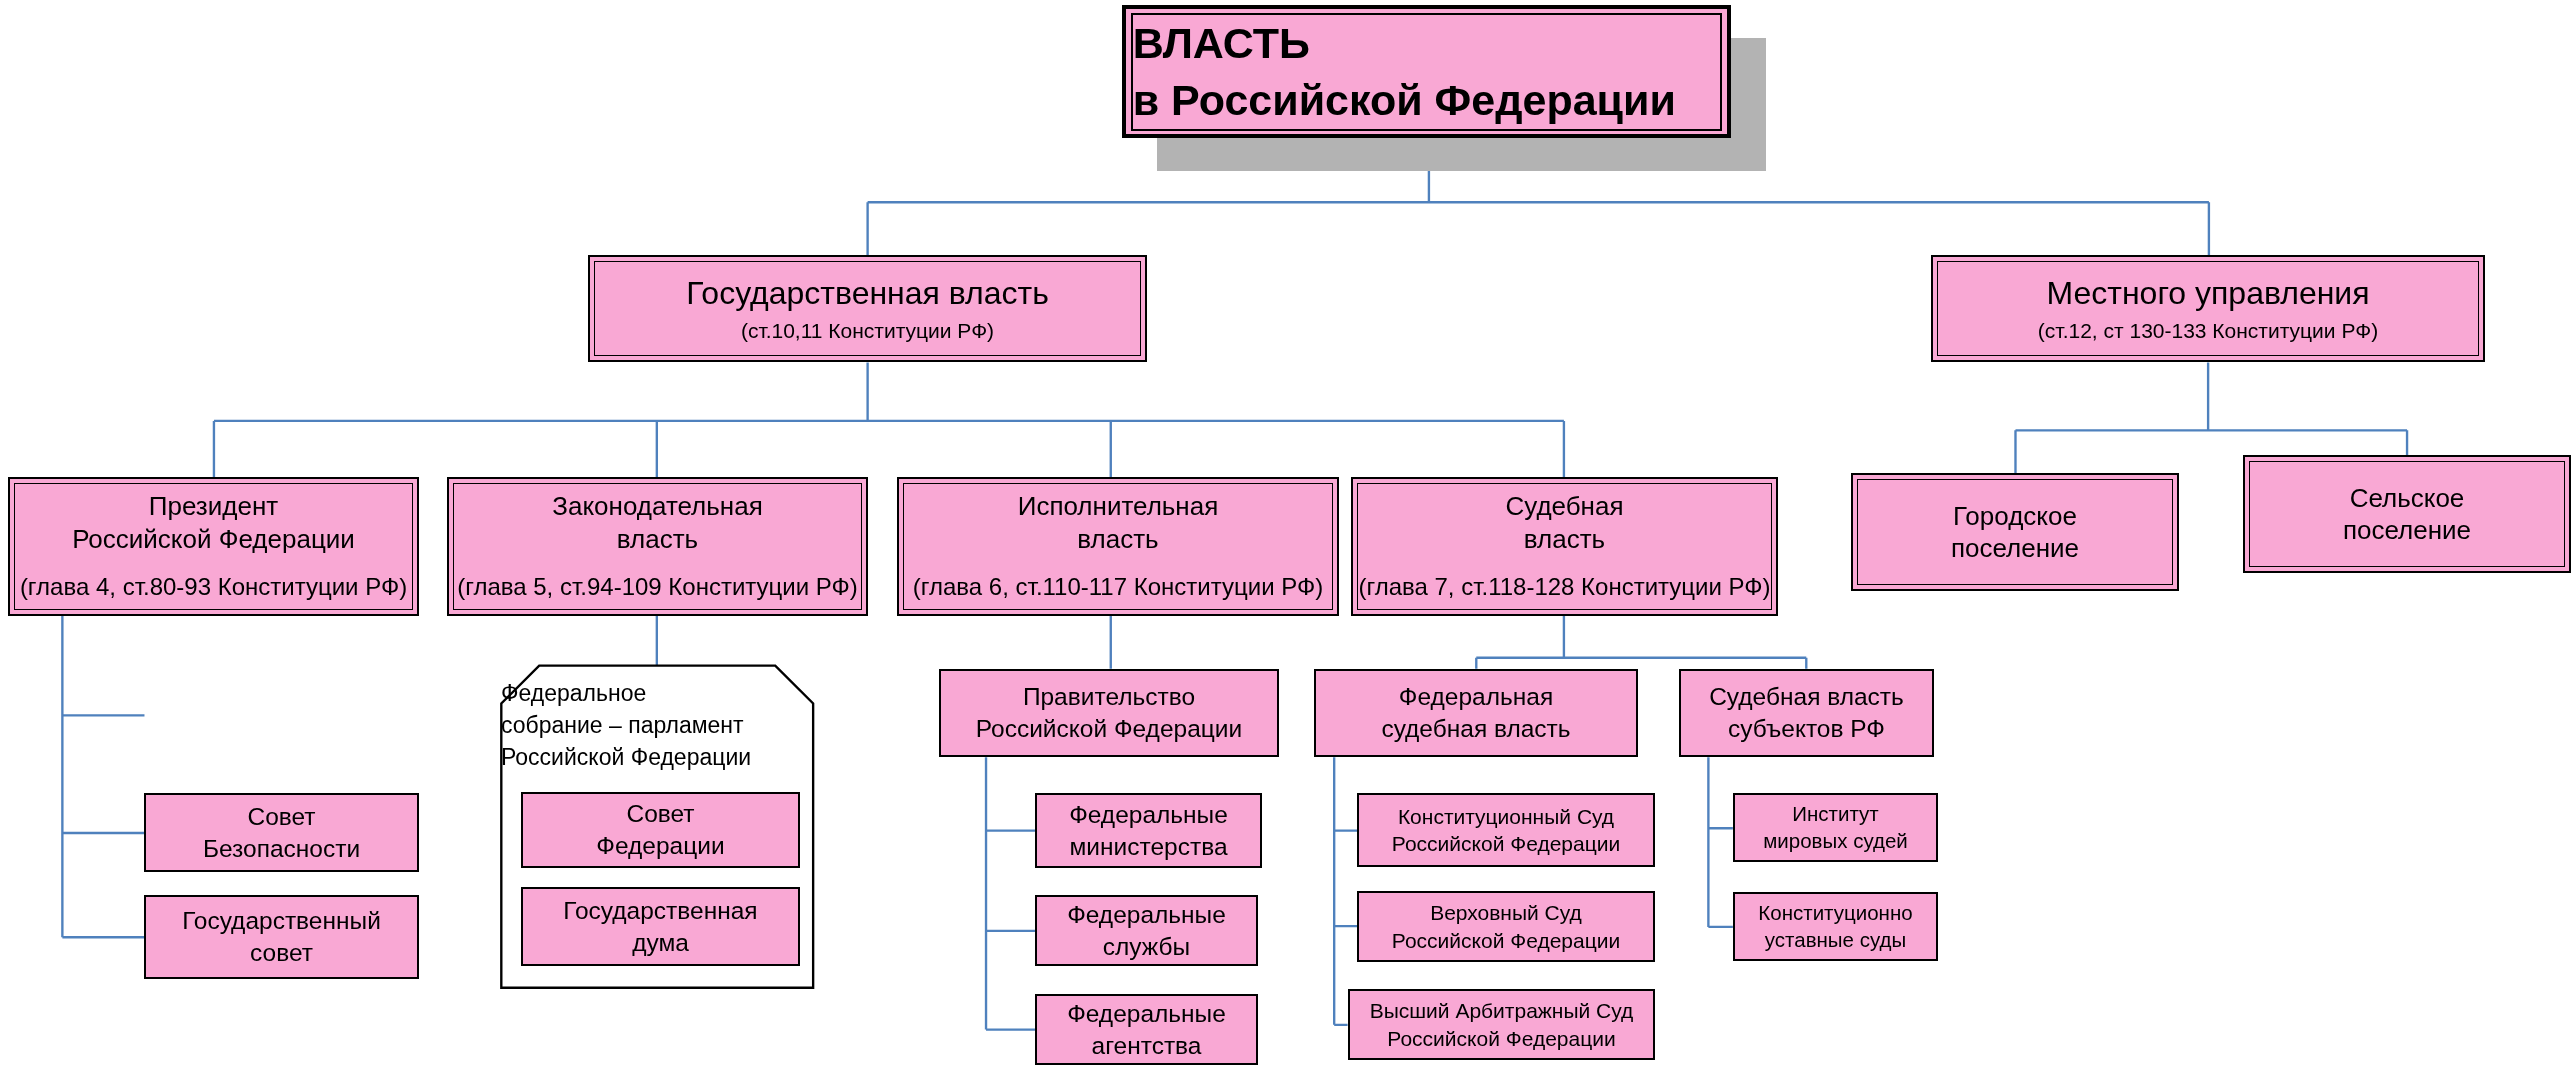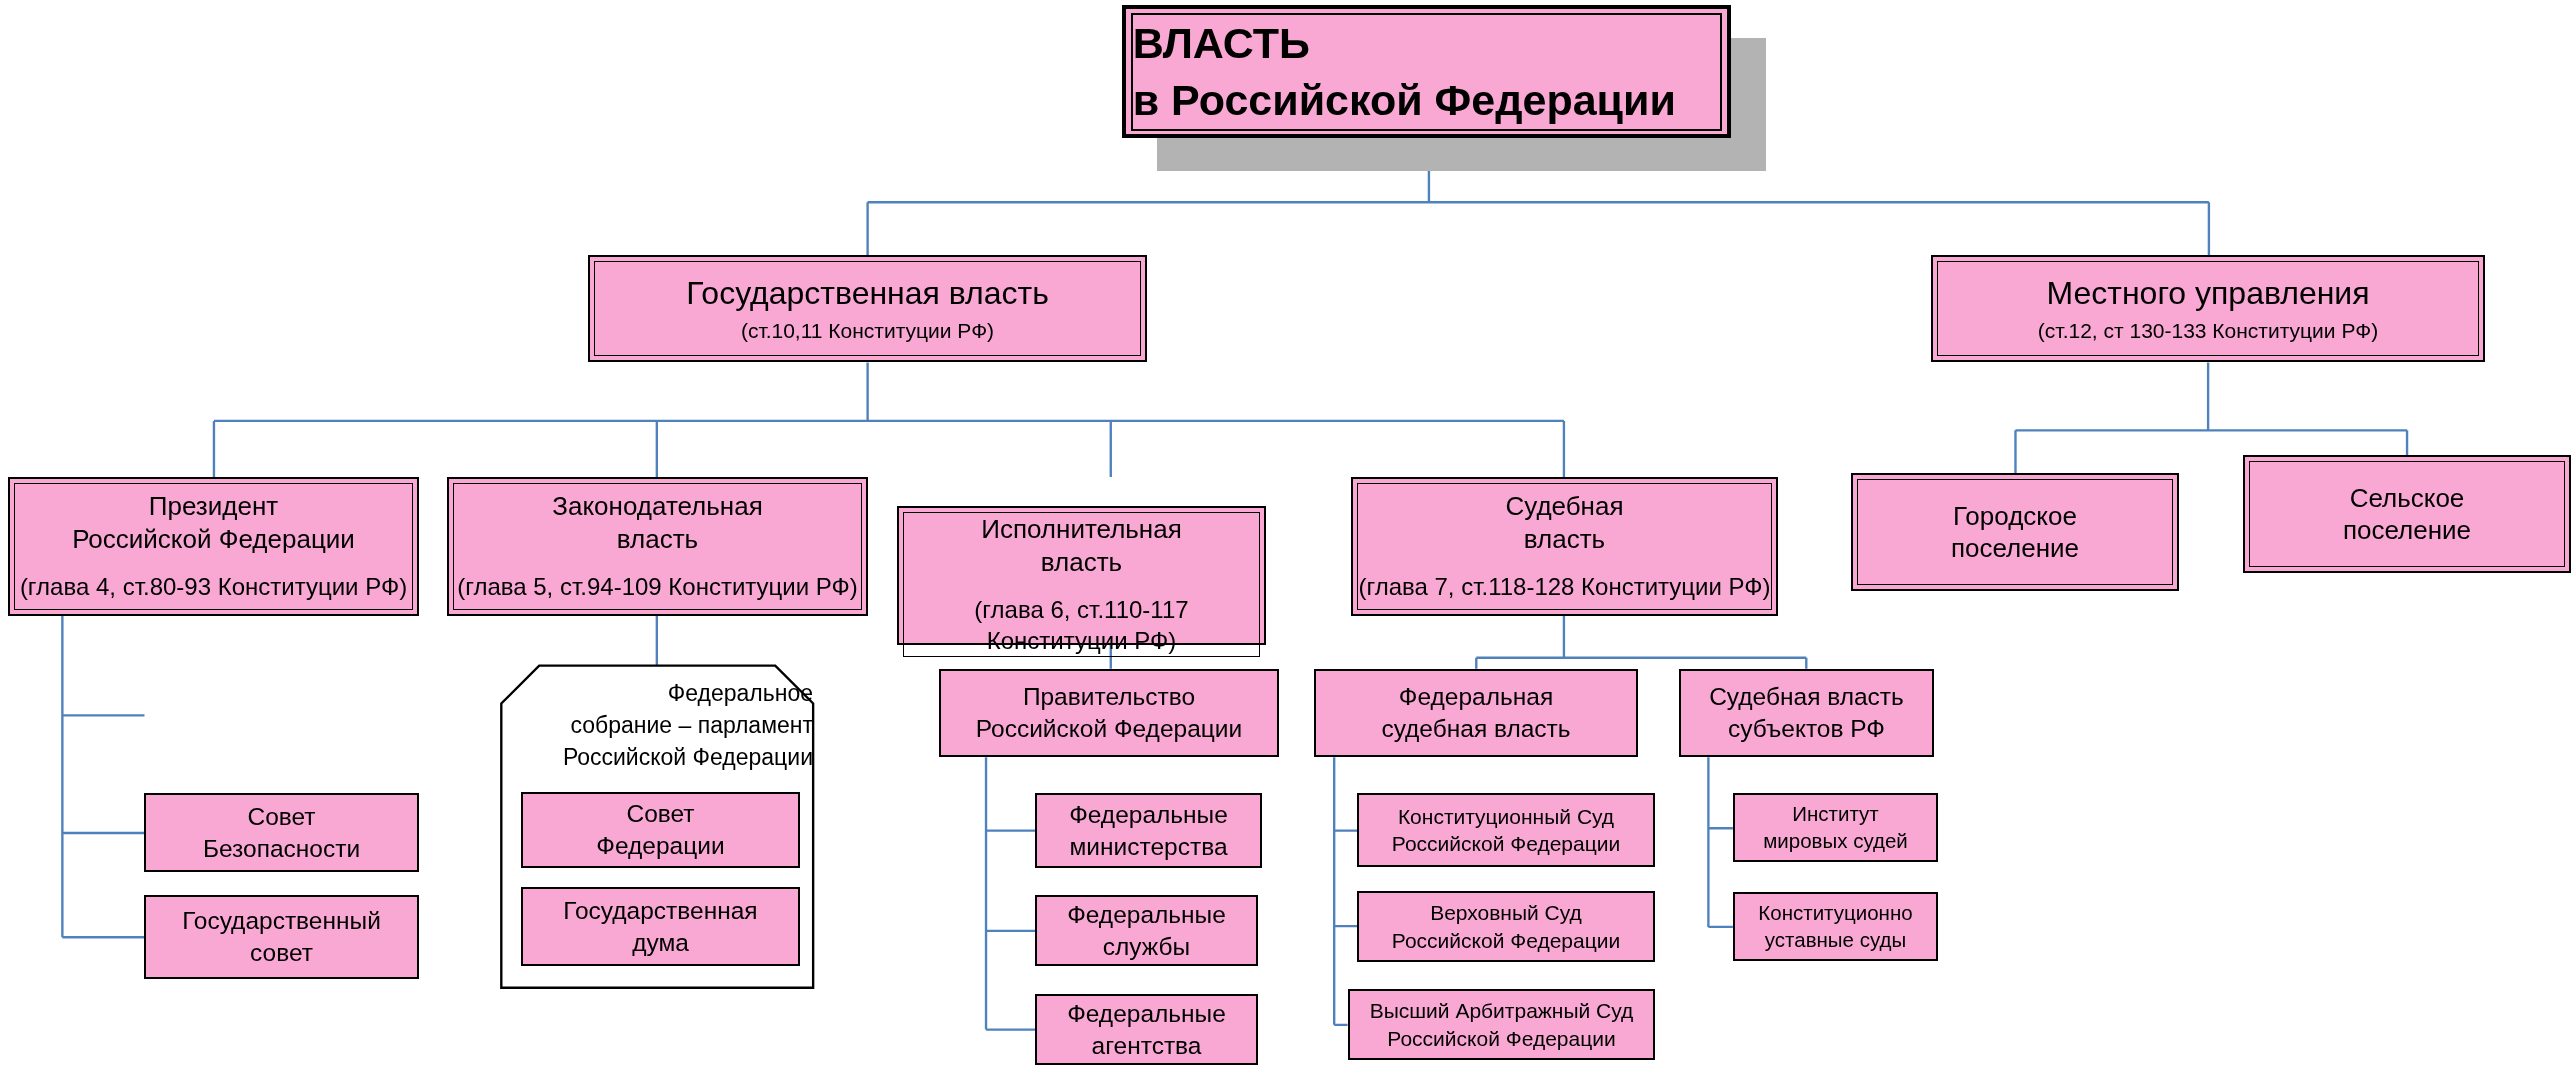"Исполнительная" div.node { top: 506px -> 477px; width: 369px -> 442px }
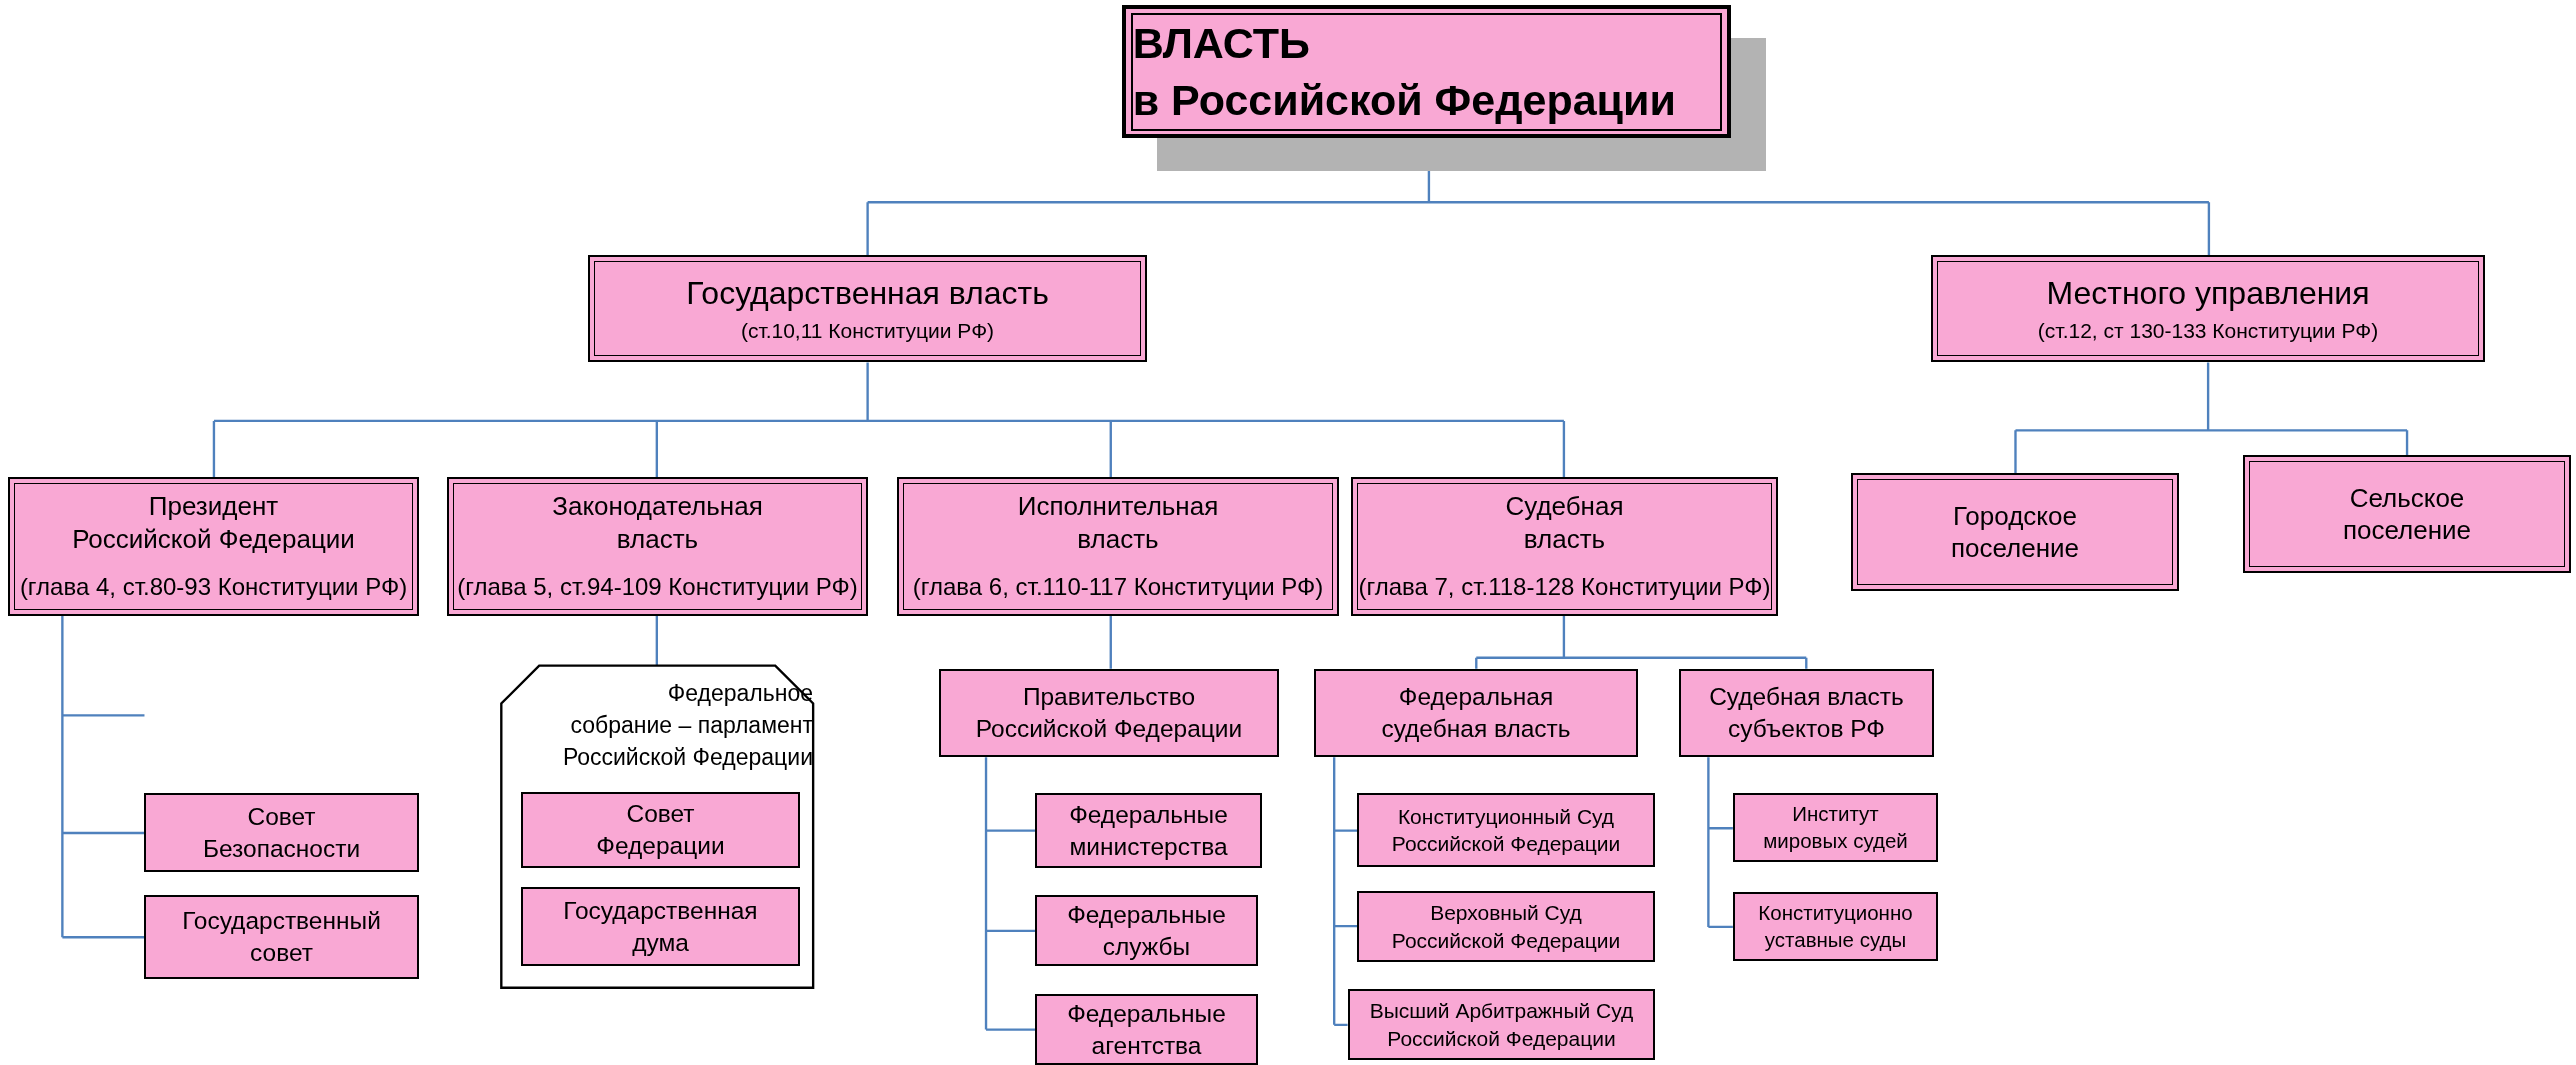"Федеральное" .plaque-label { padding-left: 8px -> none; text-align: right -> left }
